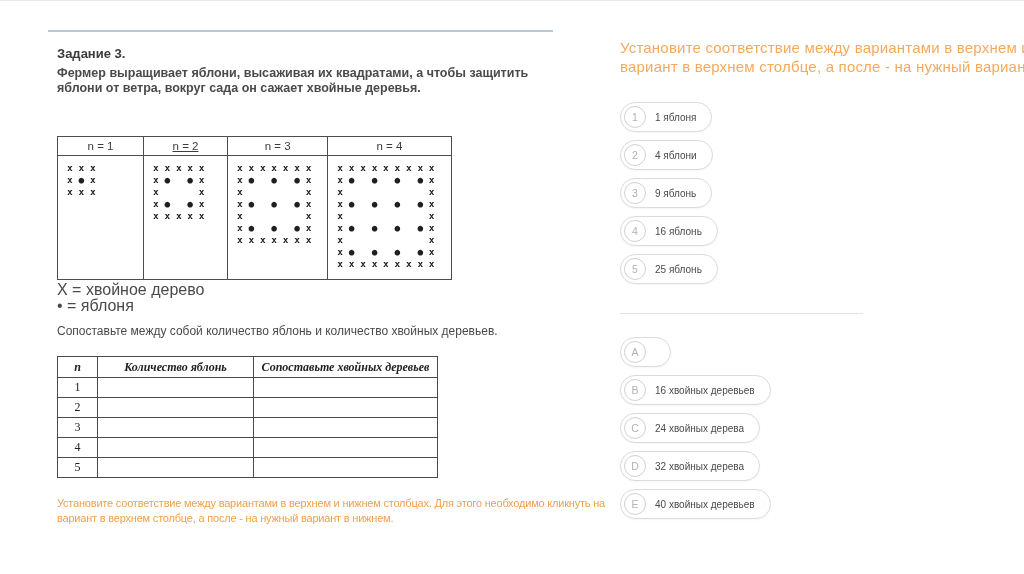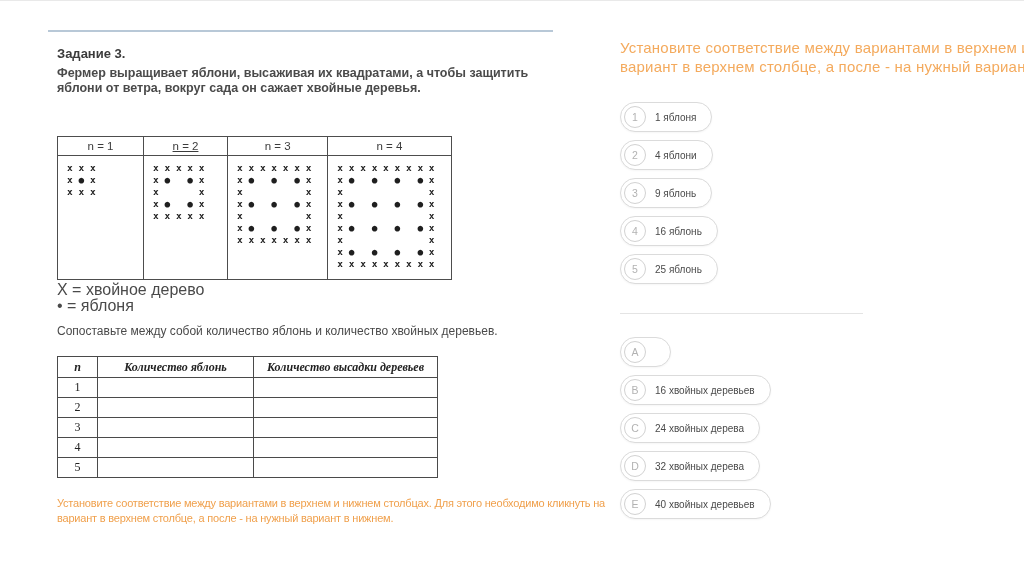"Количество высадки деревьев" th.m-th { text: Количество высадки -> Сопоставьте хвойных }
